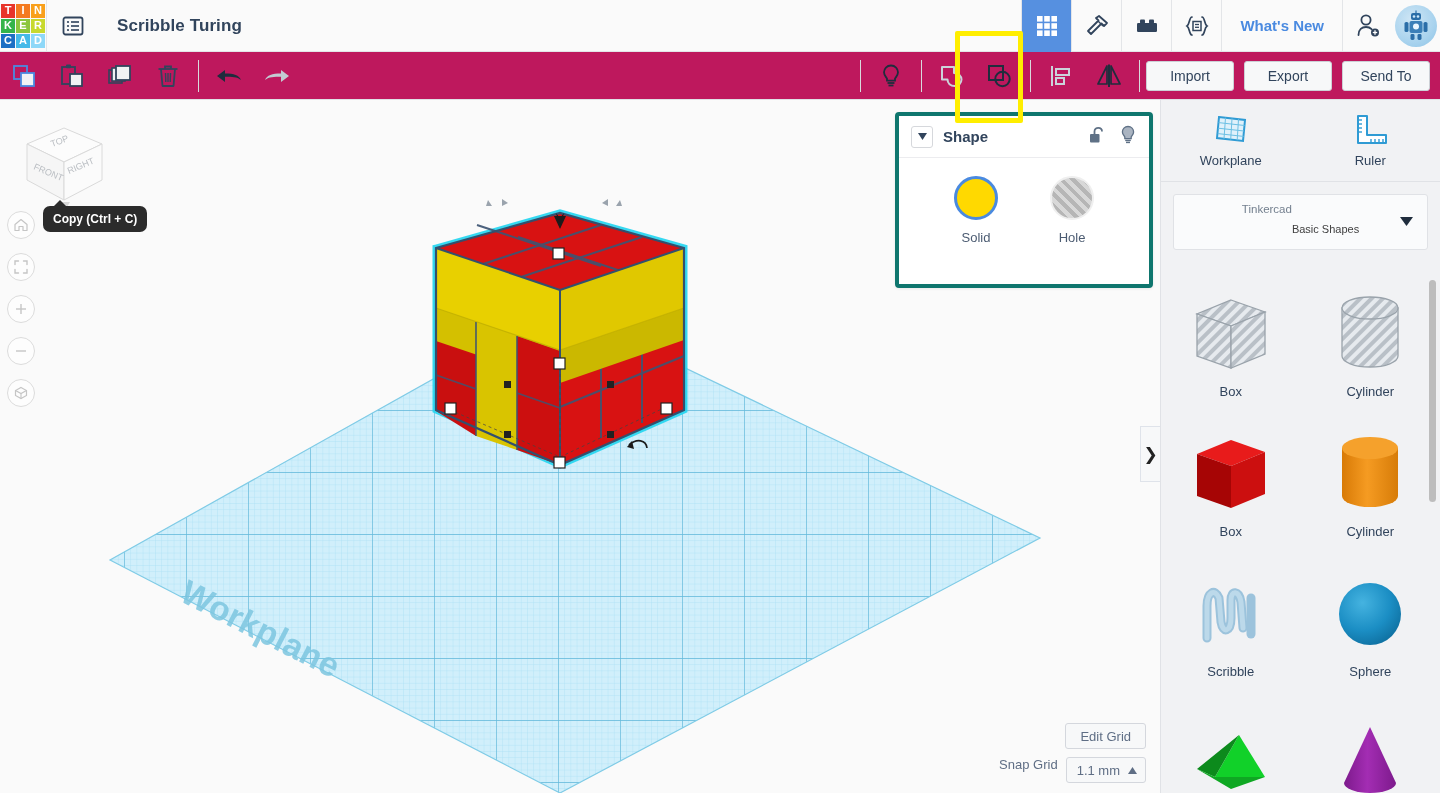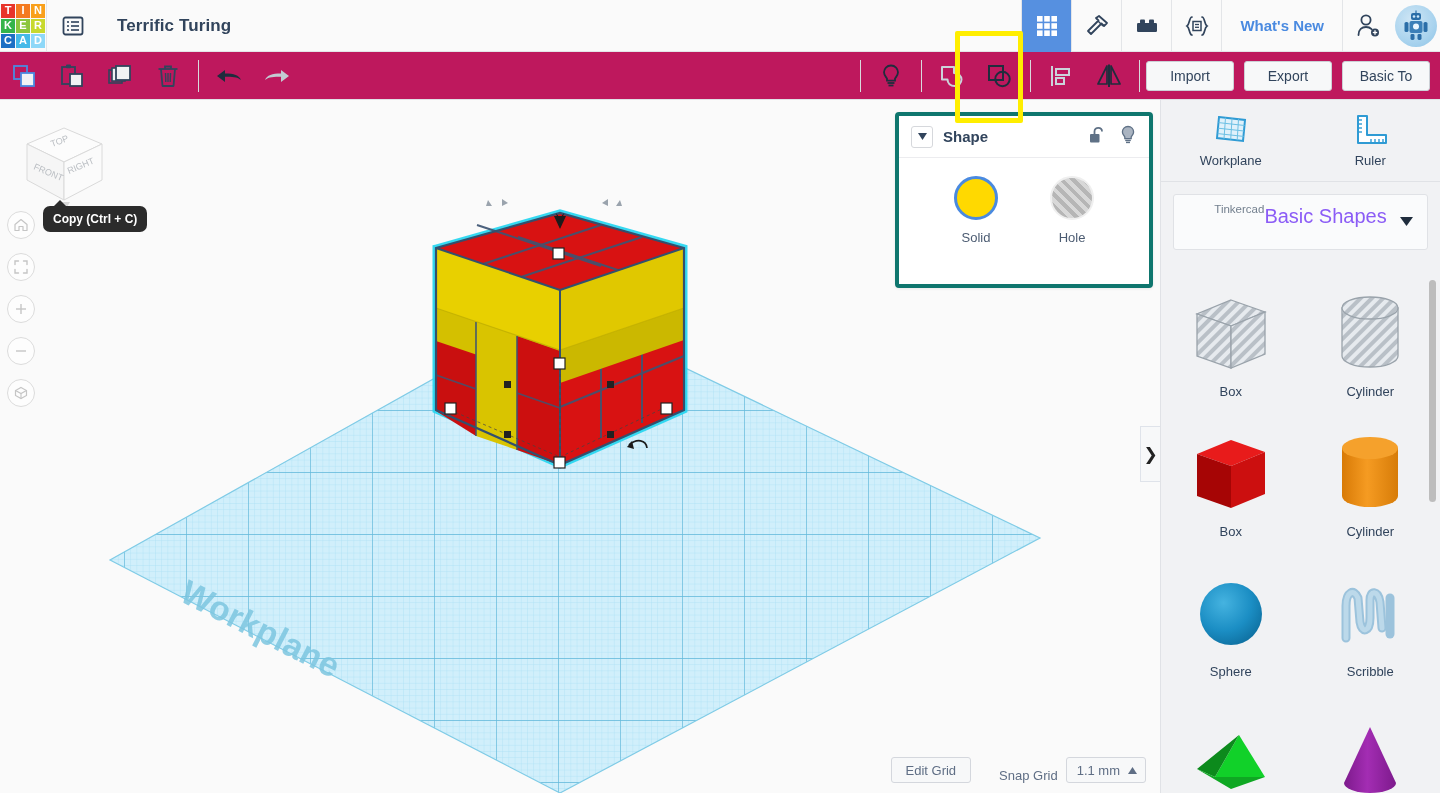"Terrific Turing" div.doc-title { text: Terrific -> Scribble }
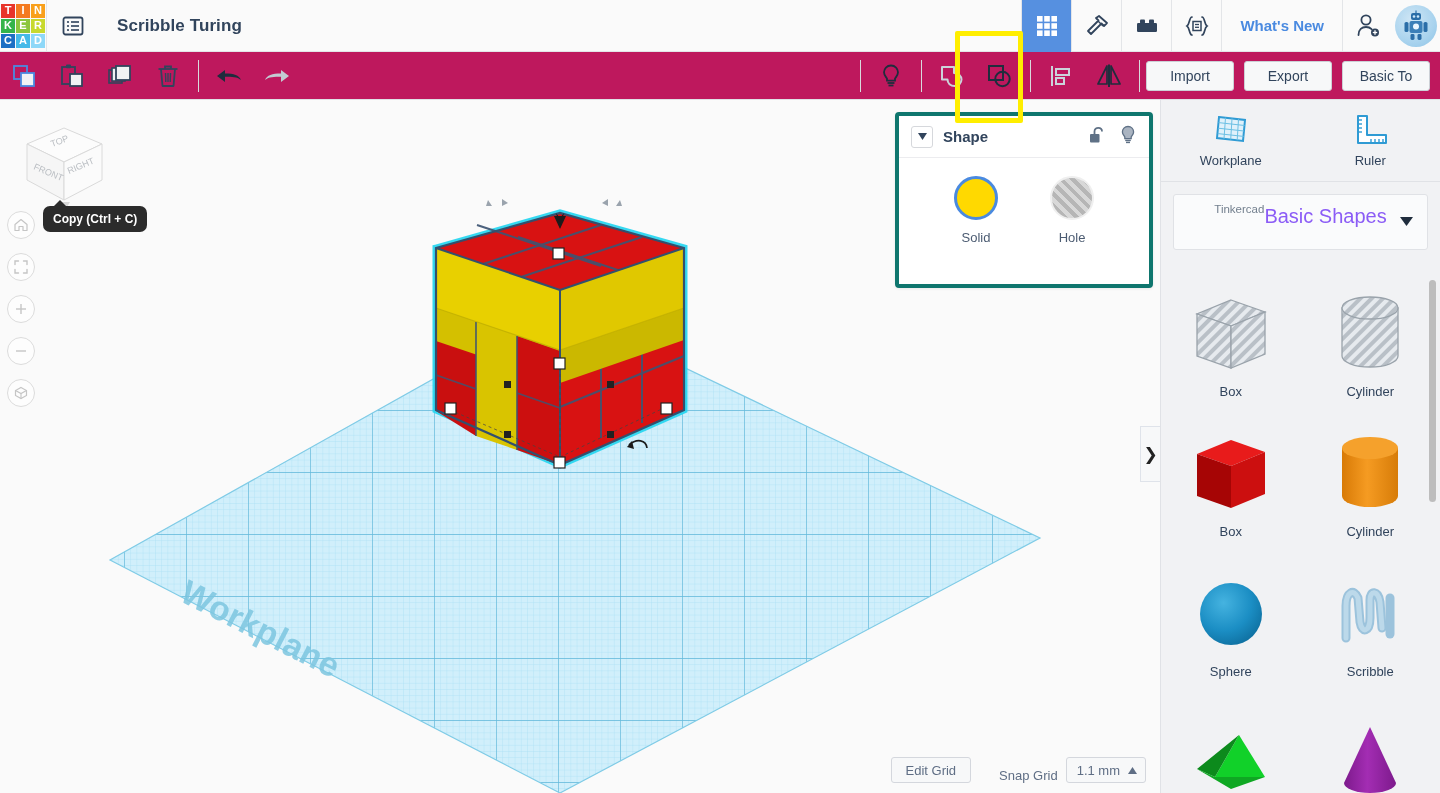"Basic To" div.t2-textbtn { text: Basic -> Send }
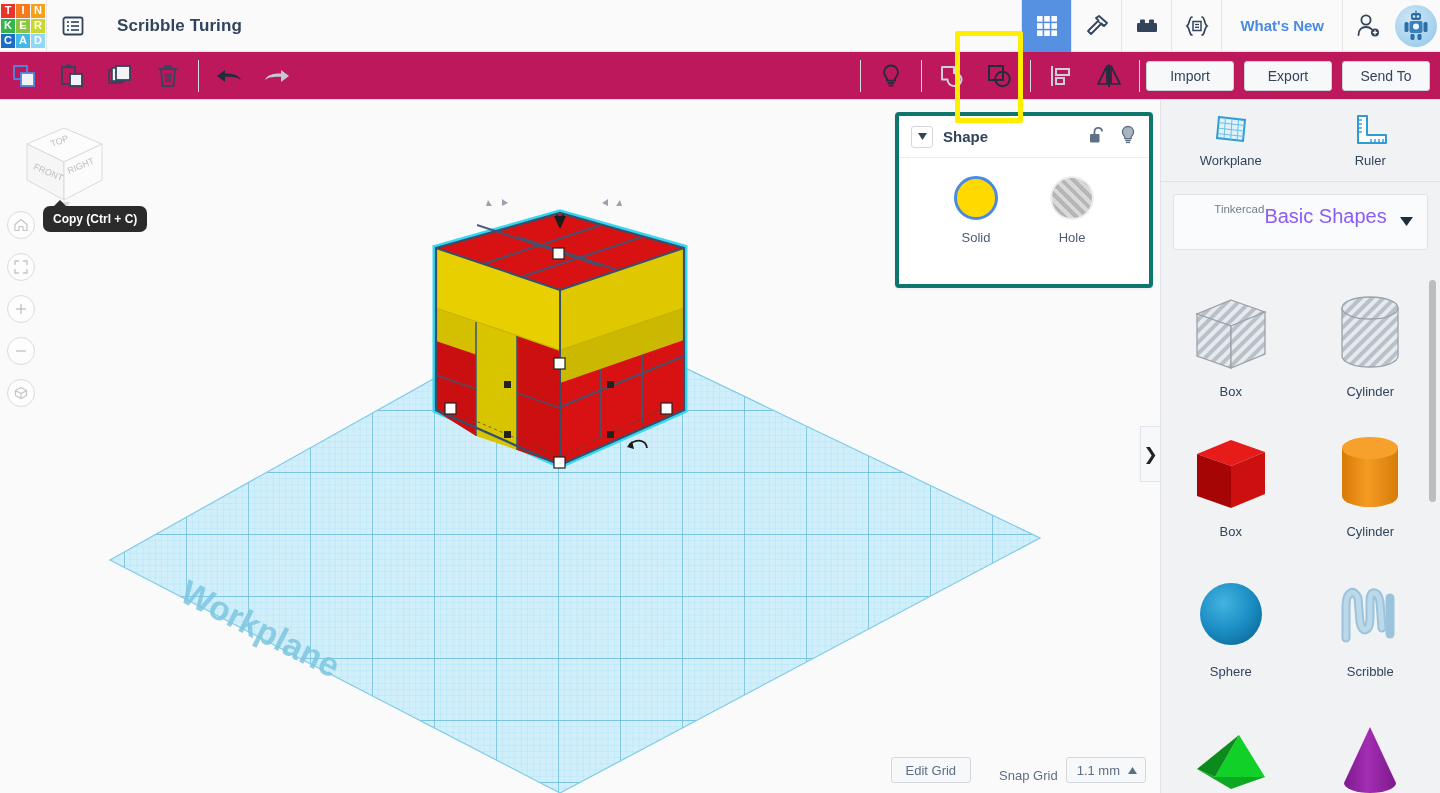"Basic Shapes" .rp-select-main { color: #8b5cf6 -> #404040; font-size: 20px -> 11px; margin-top: 2px -> 20px }
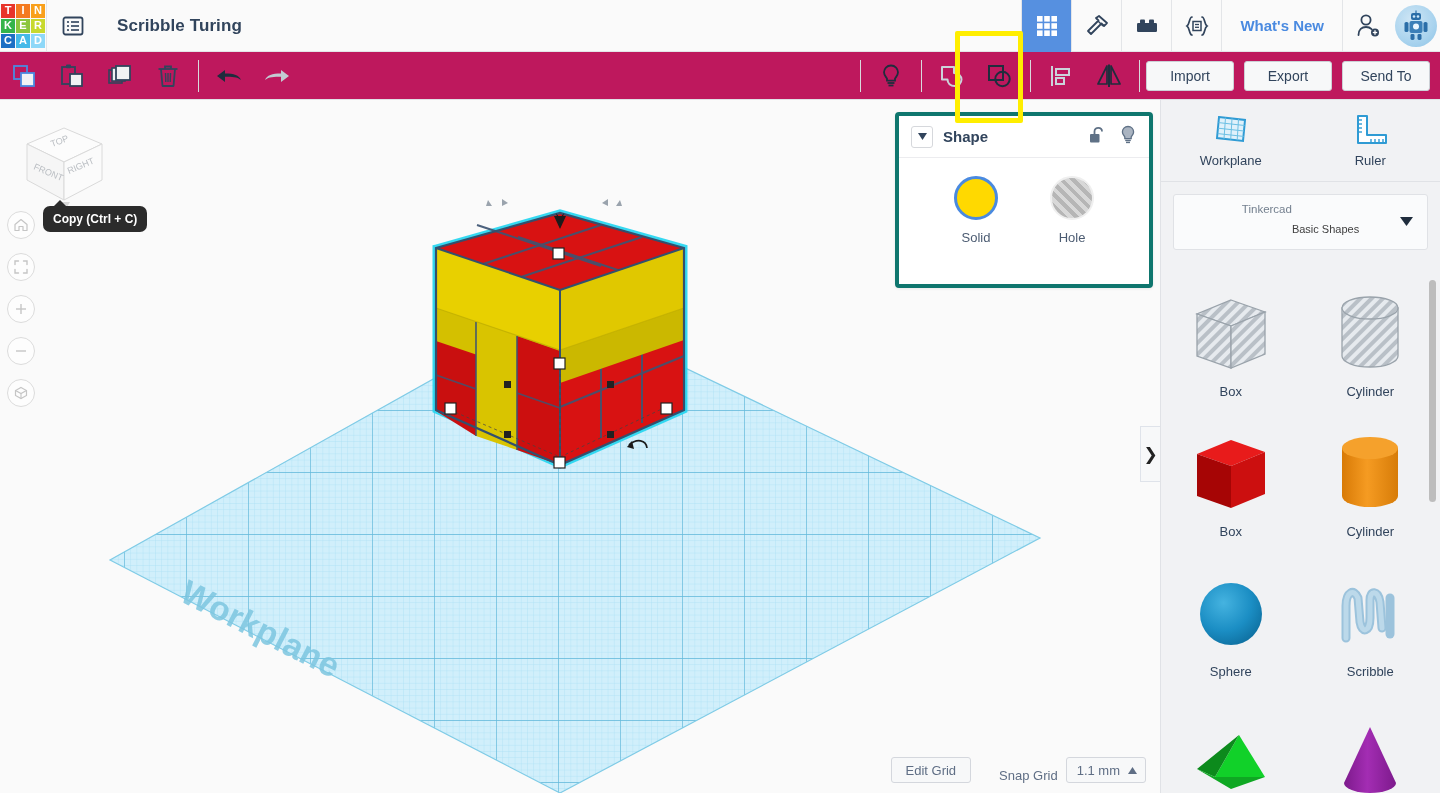"Sphere" div.shape-cell { order: before "Scribble" -> after "Scribble" }
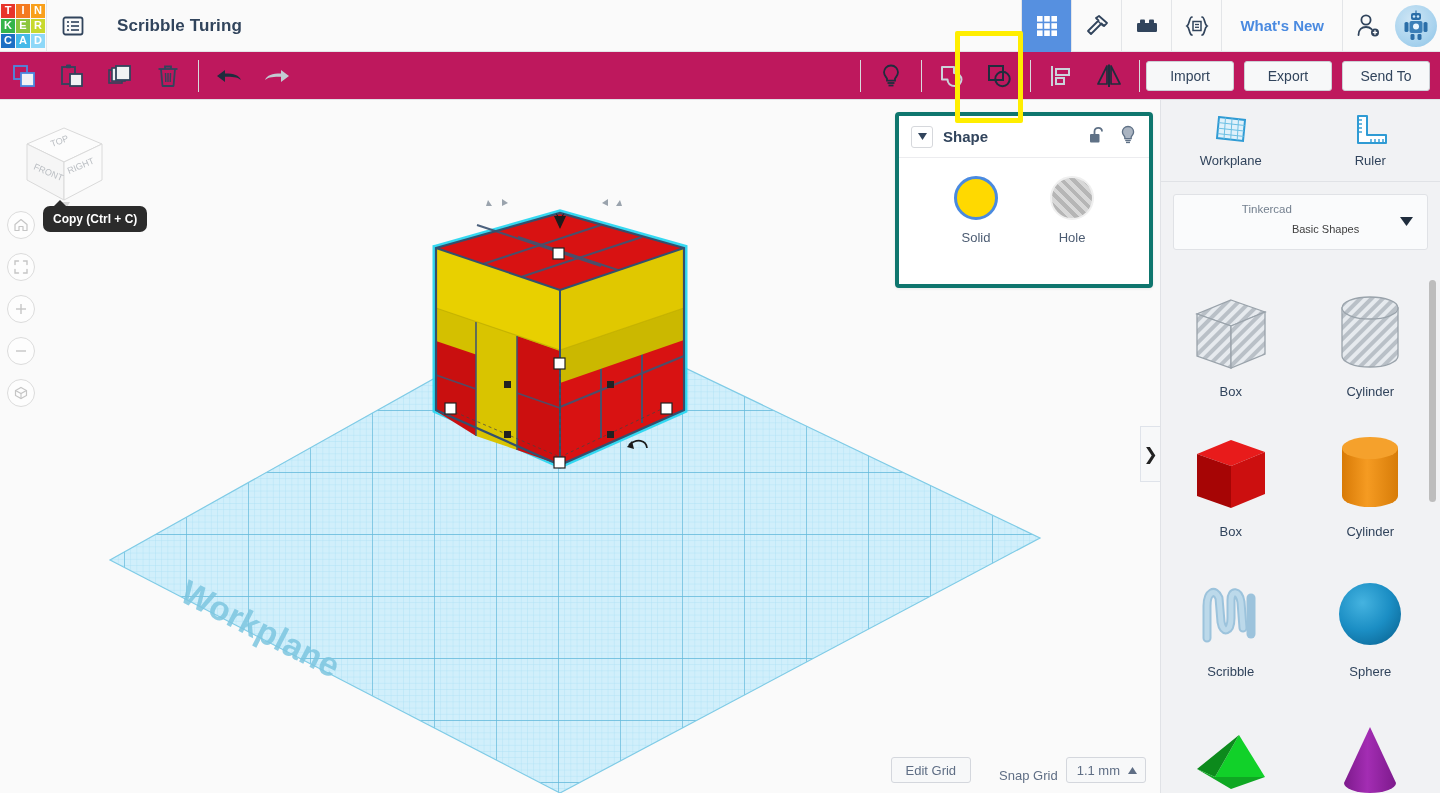"Edit Grid" .grid-controls { flex-direction: row -> column }
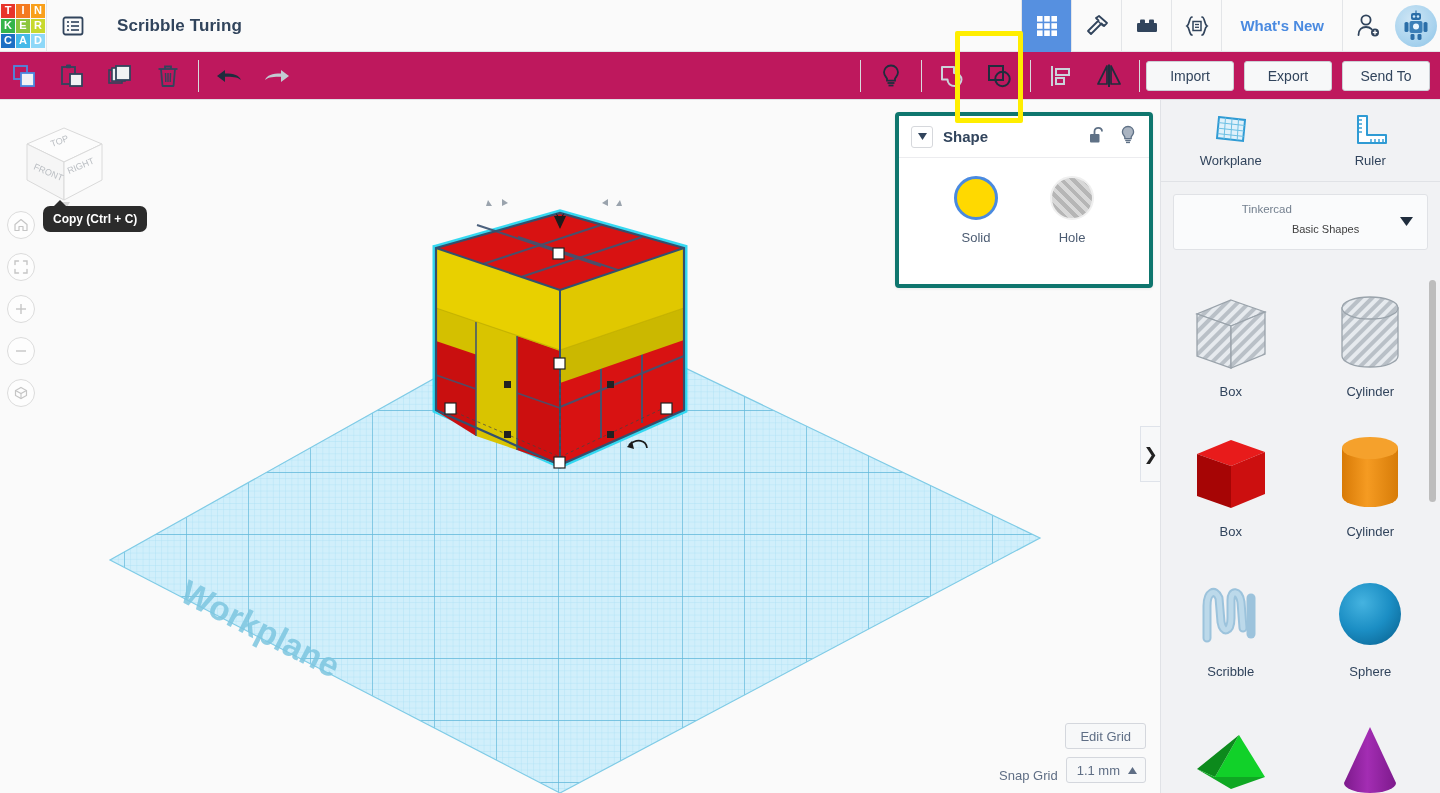"Snap Grid" .snap-row { align-items: flex-end -> flex-start }
